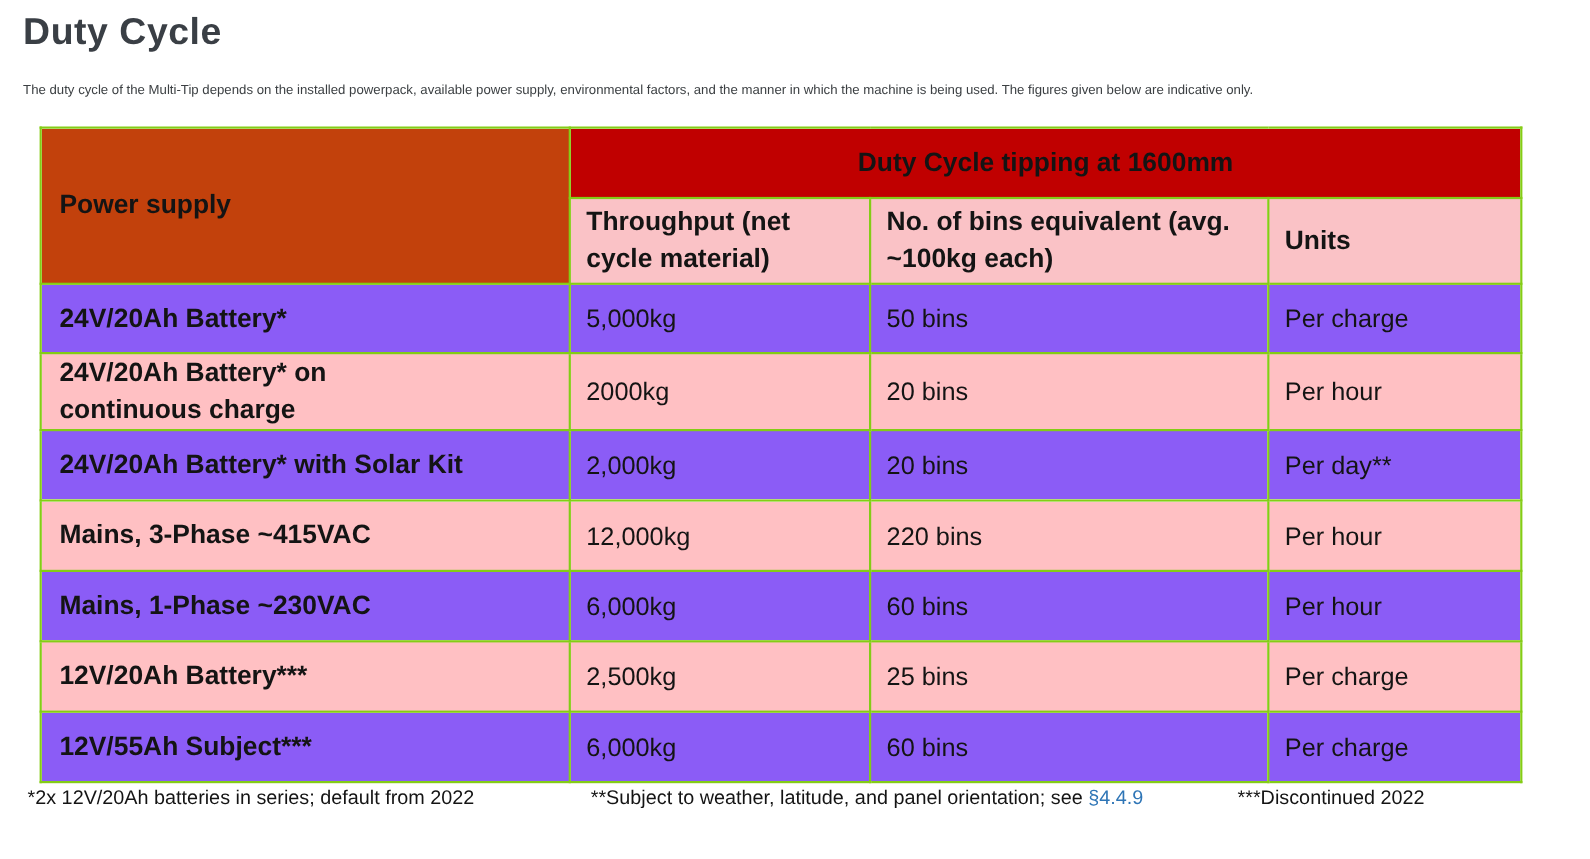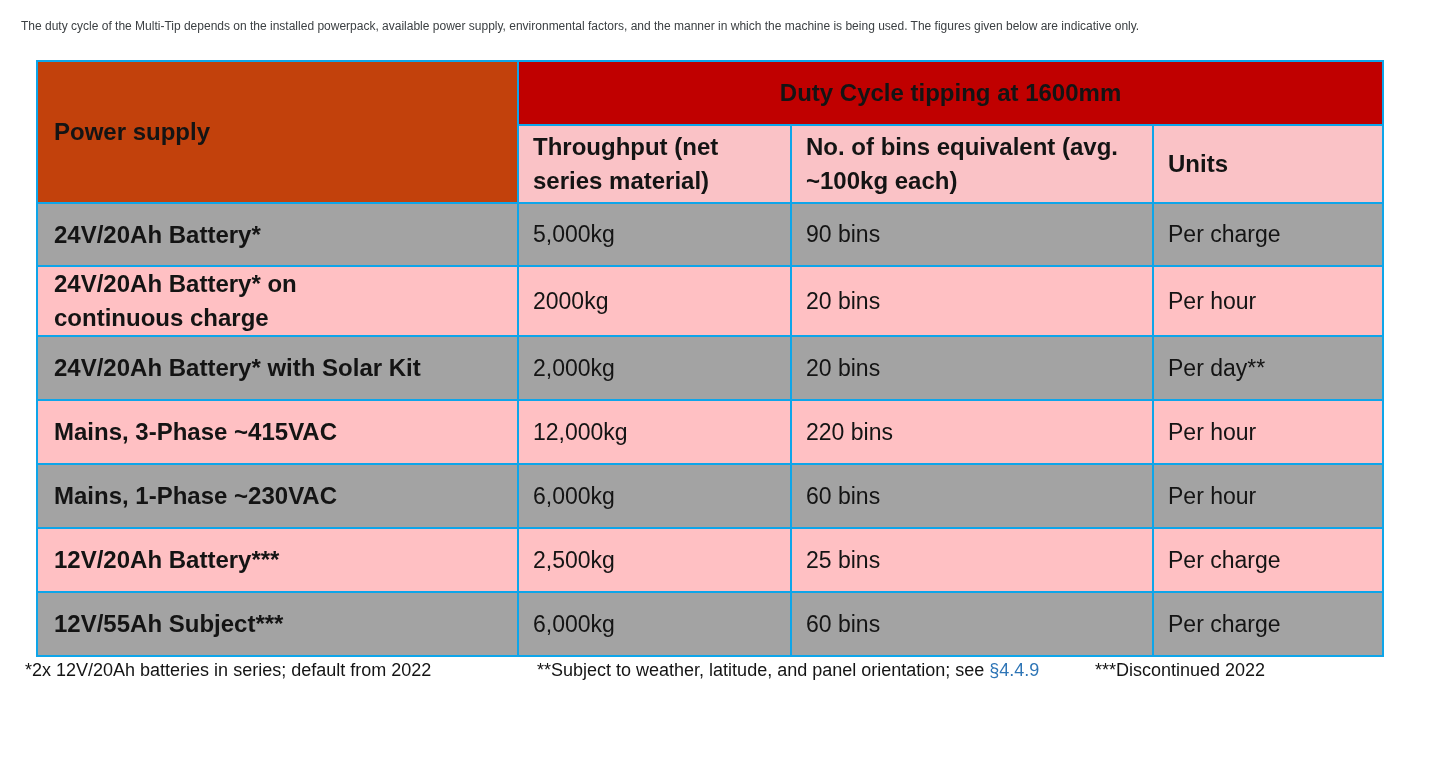"Duty Cycle" h1.page-title { html: none -> <h1>Duty Cycle</h1> }
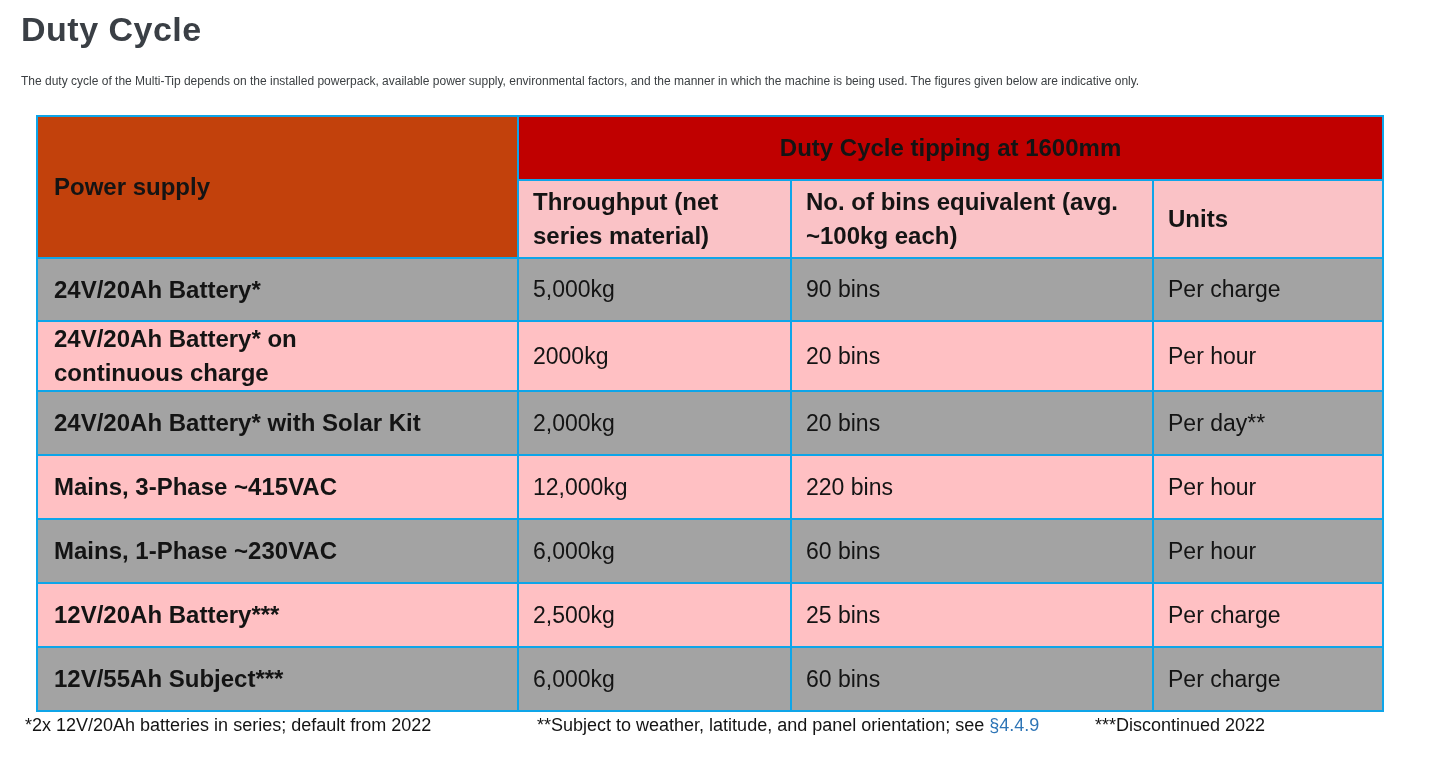"Duty Cycle tipping at 1600mm" table.duty-table td, table.duty-table th { border: 2px solid #0ea5e9 -> 2px solid #84cc16 }
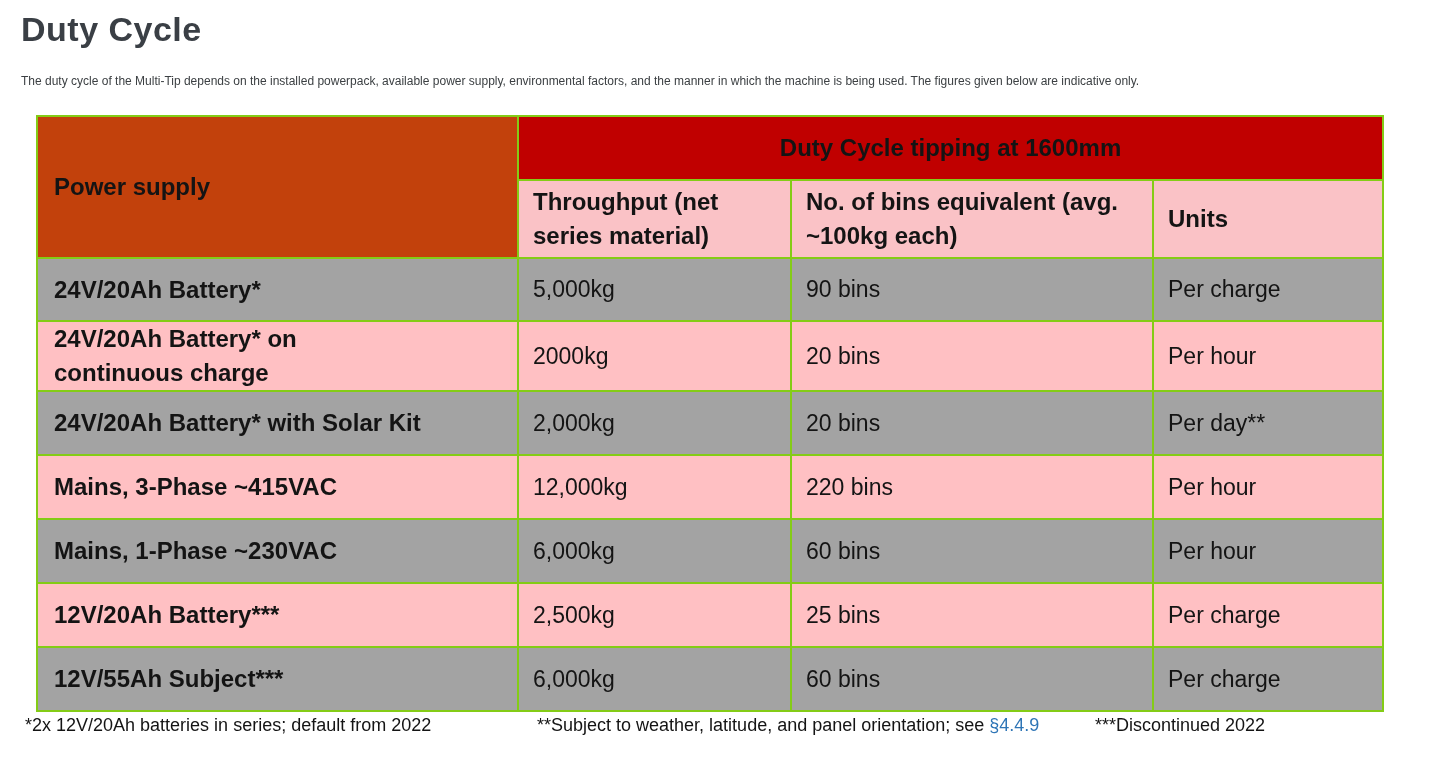"Throughput (net series material)" th.colhead { text: series -> cycle }
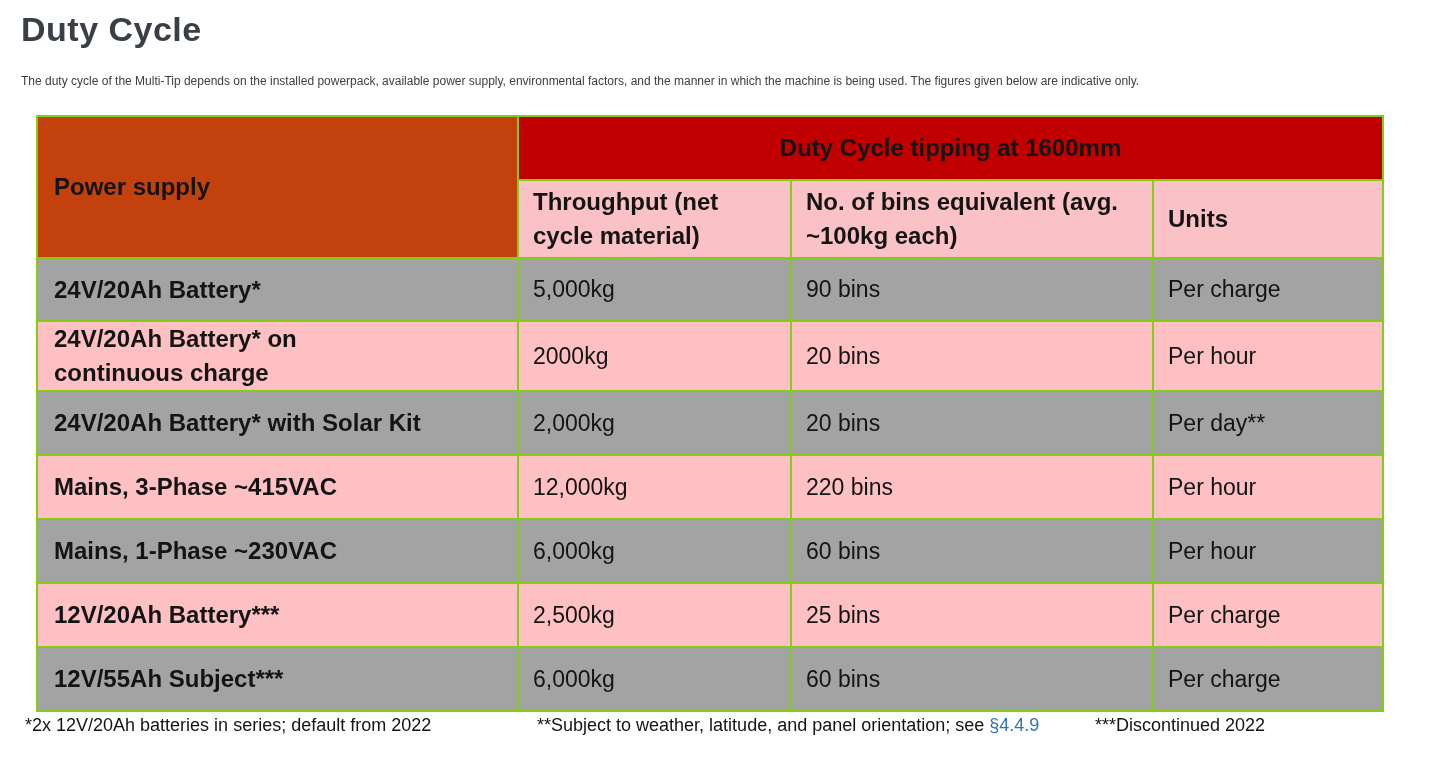"24V/20Ah Battery*" tbody td { background: #a3a3a3 -> #8b5cf6 }
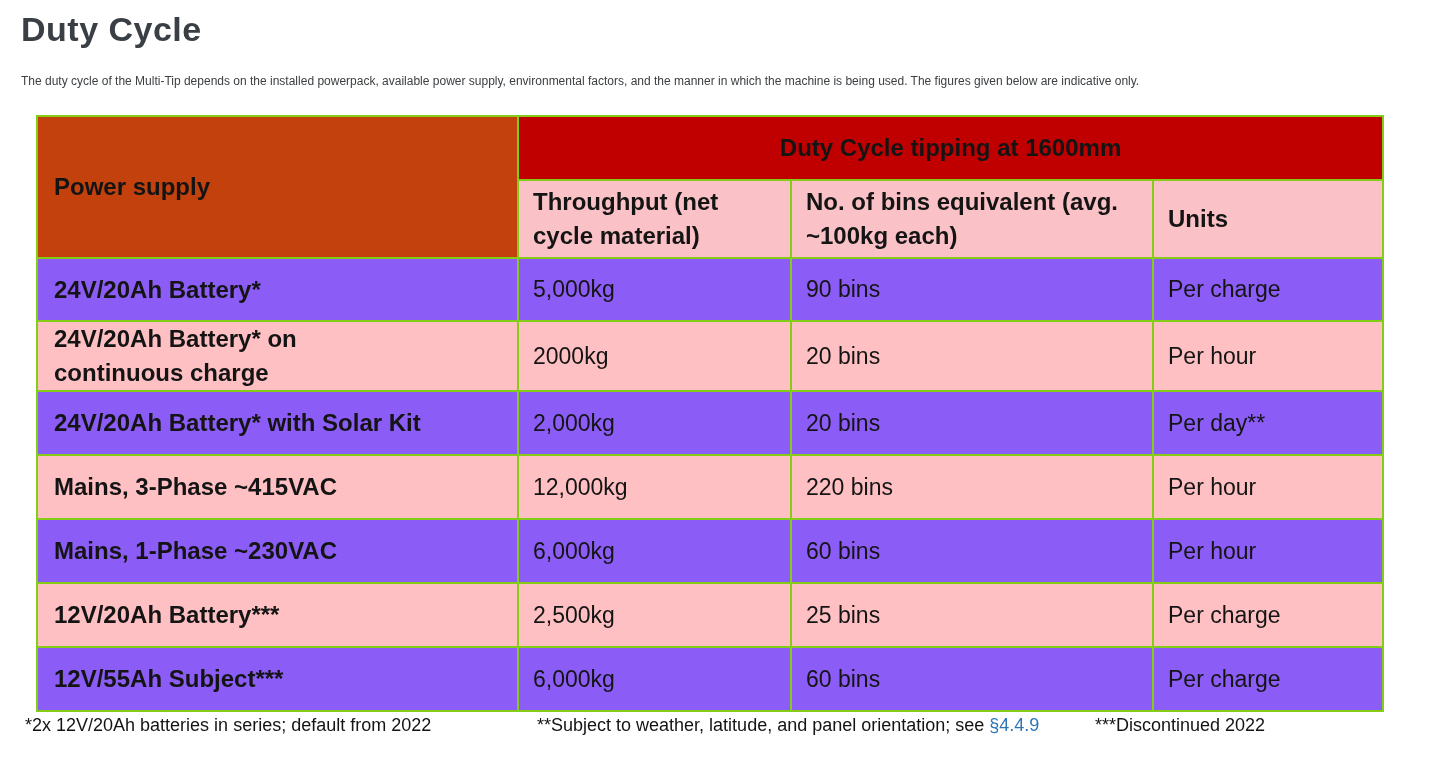"90 bins" td.val { text: 90 -> 50 }
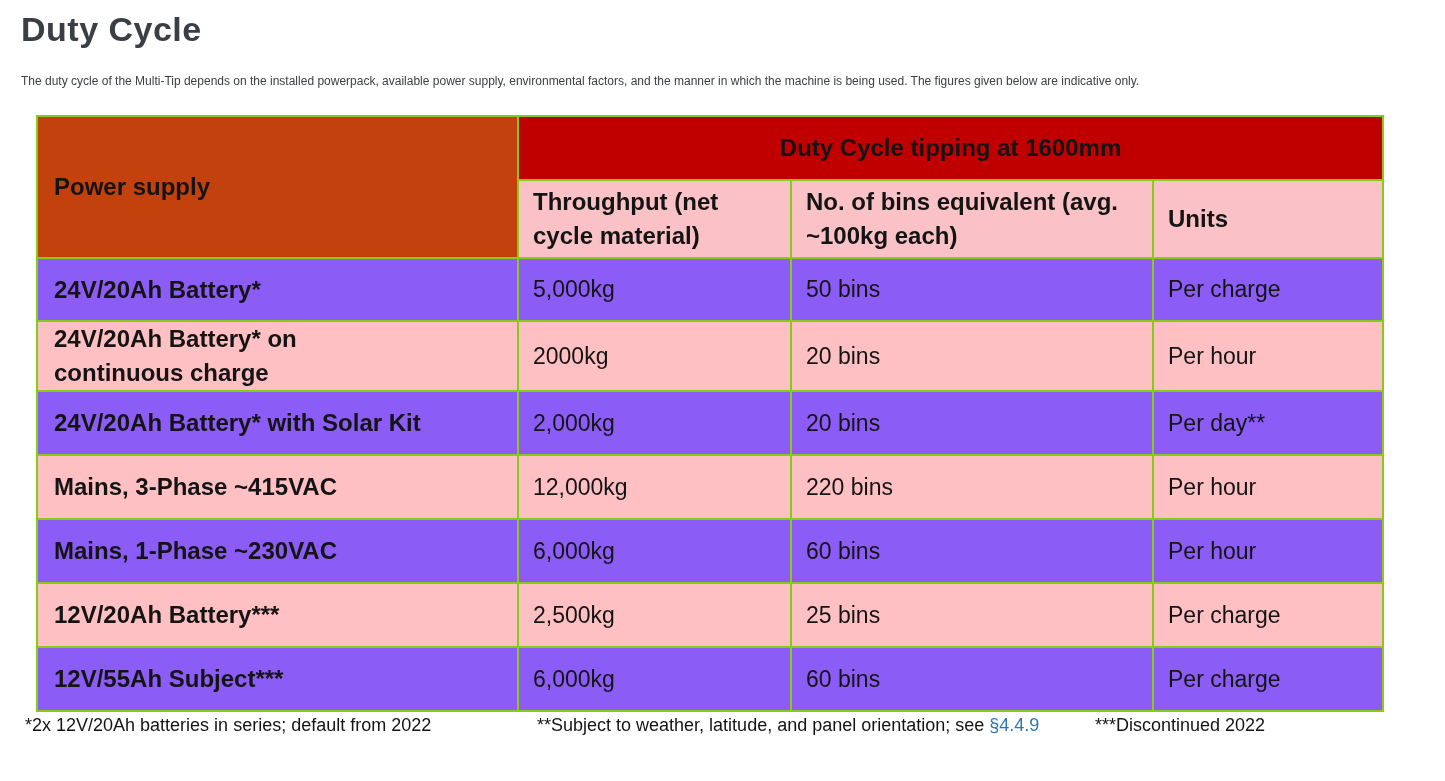"***Discontinued 2022" #fn3 { left: 1095px -> 1125px }
